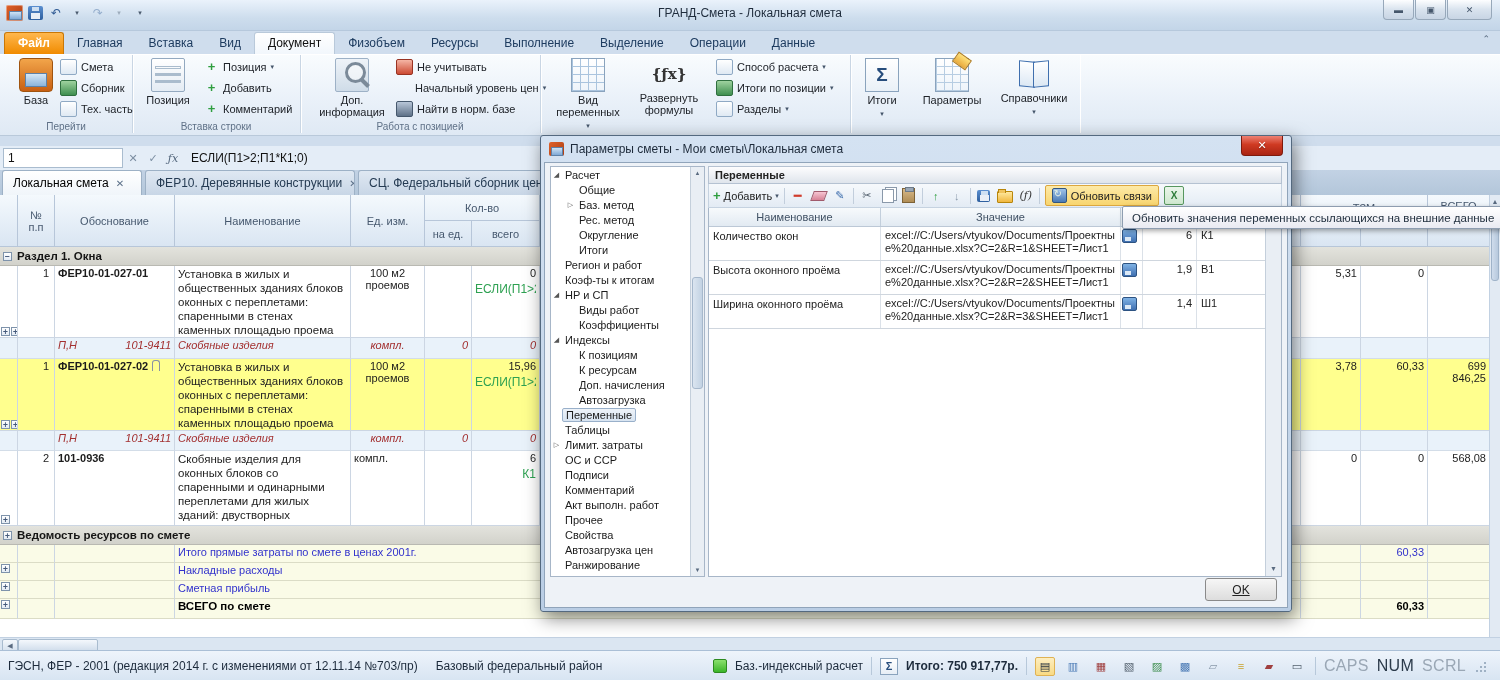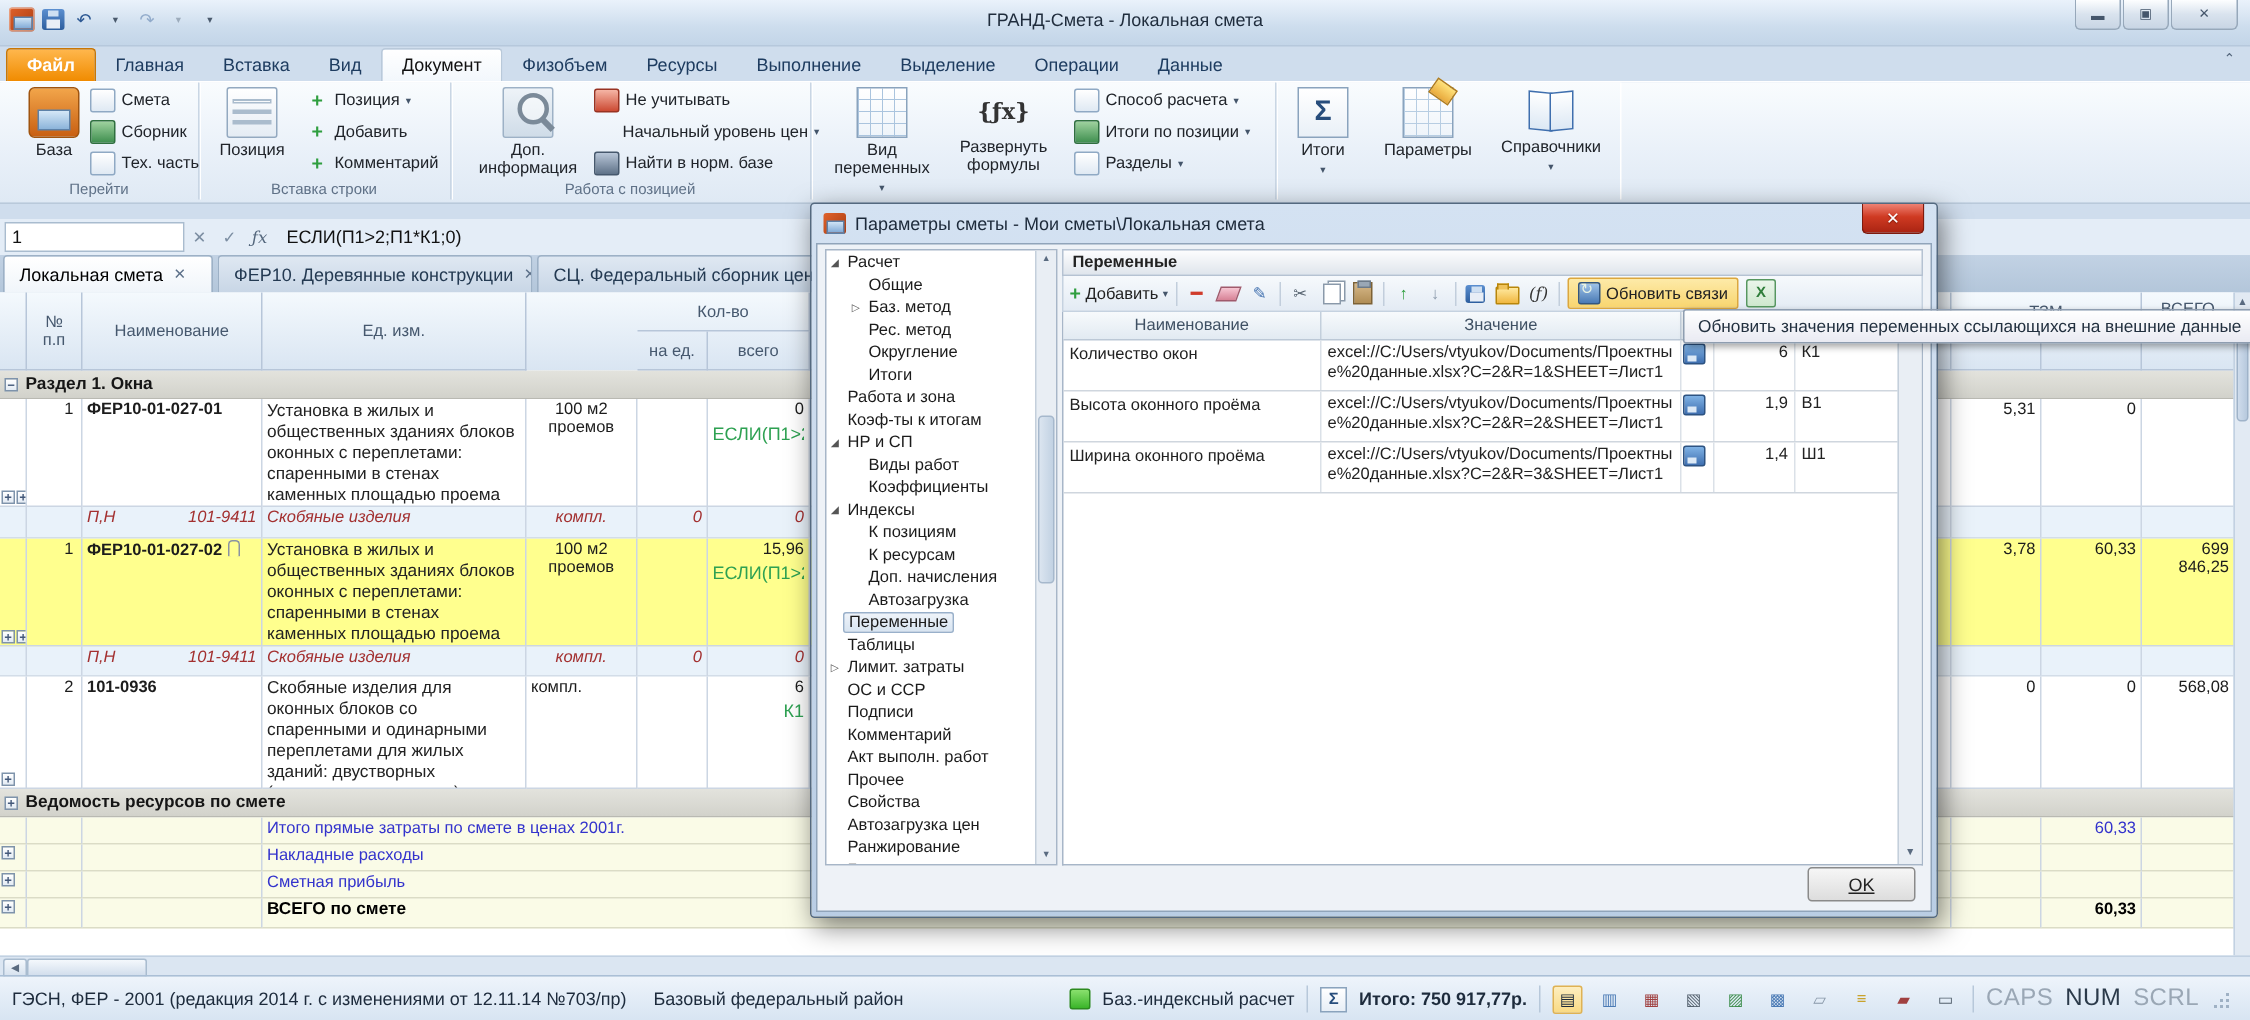"Обоснование" div.g { html: none -> <div>Обоснование</div> }
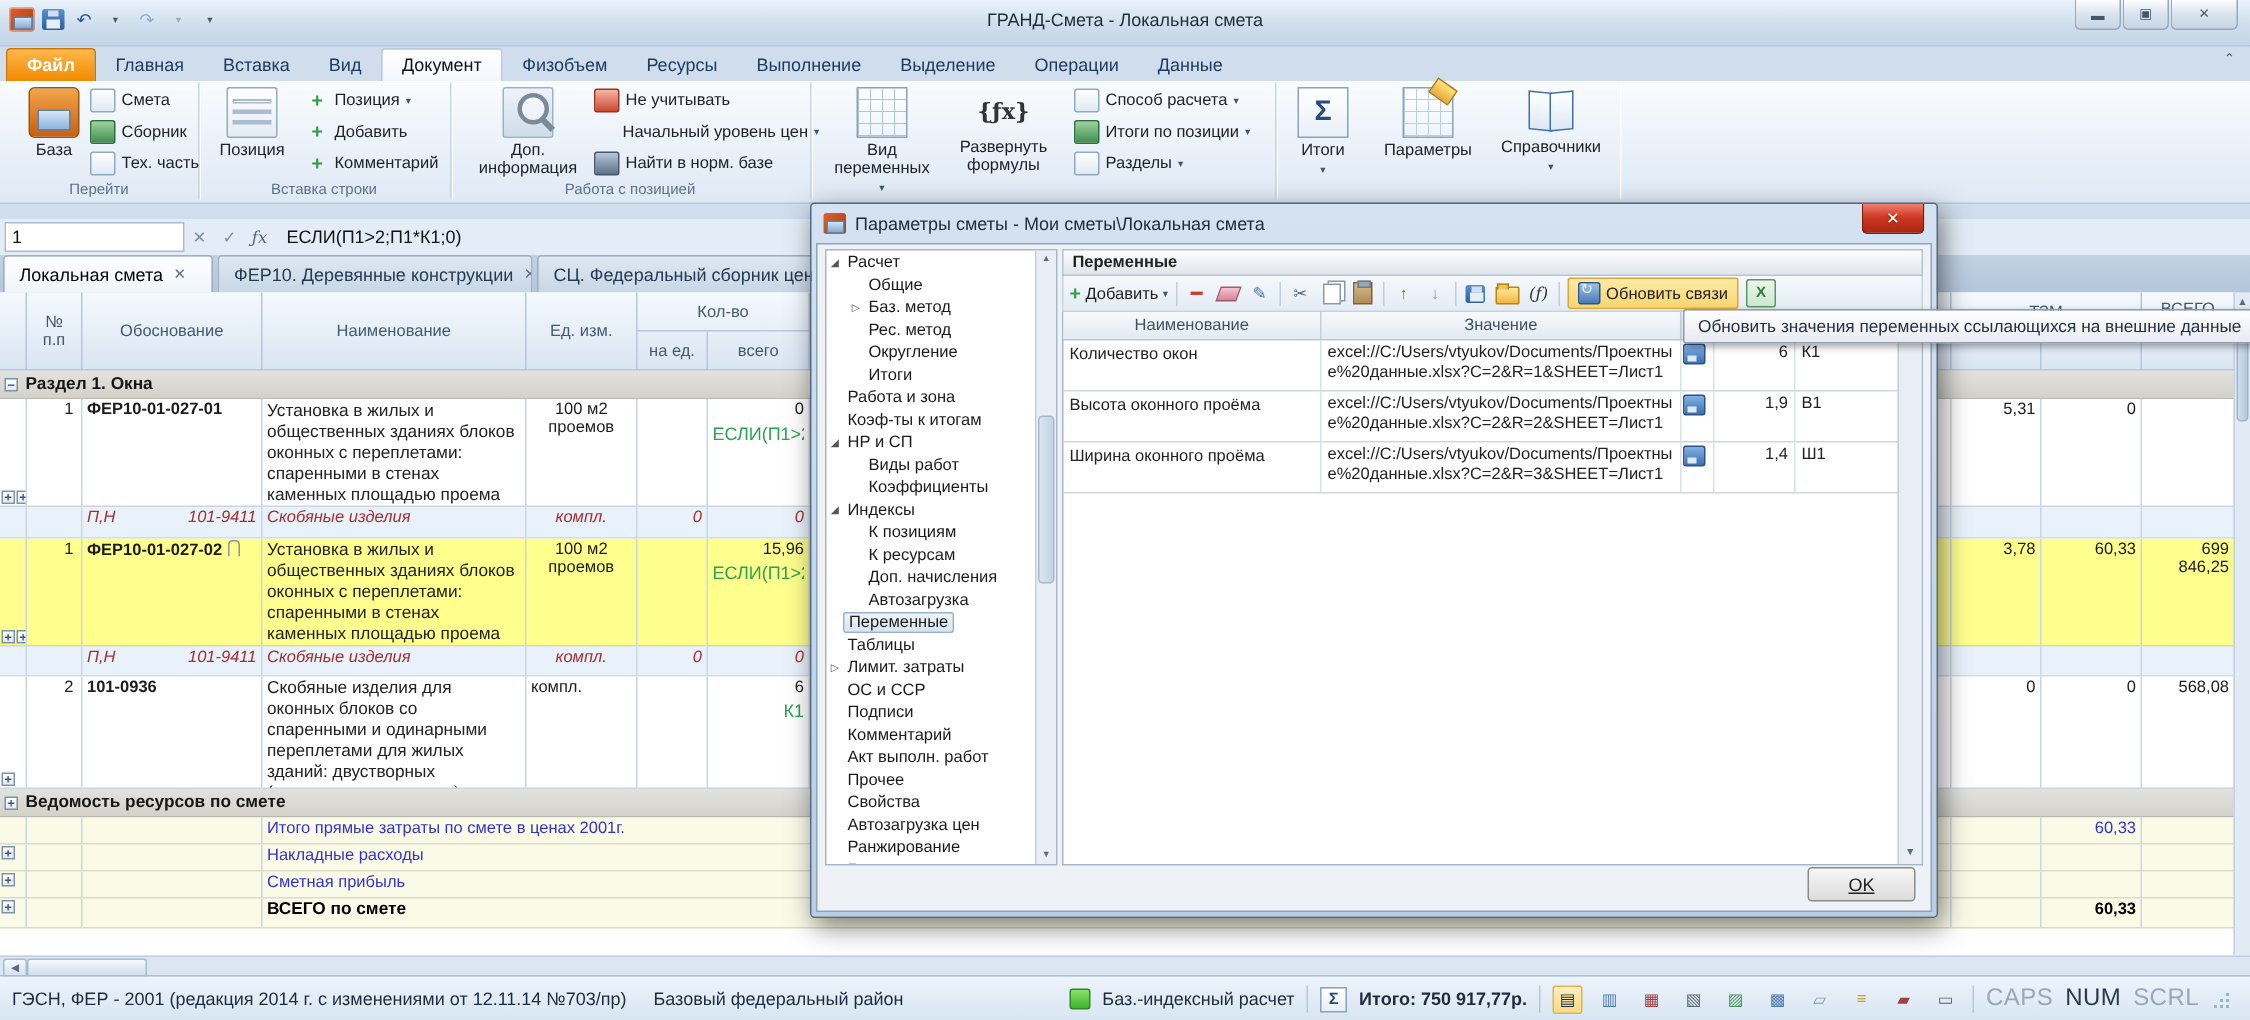"Работа и зона" span.tl { text: Работа и зона -> Регион и работ }
